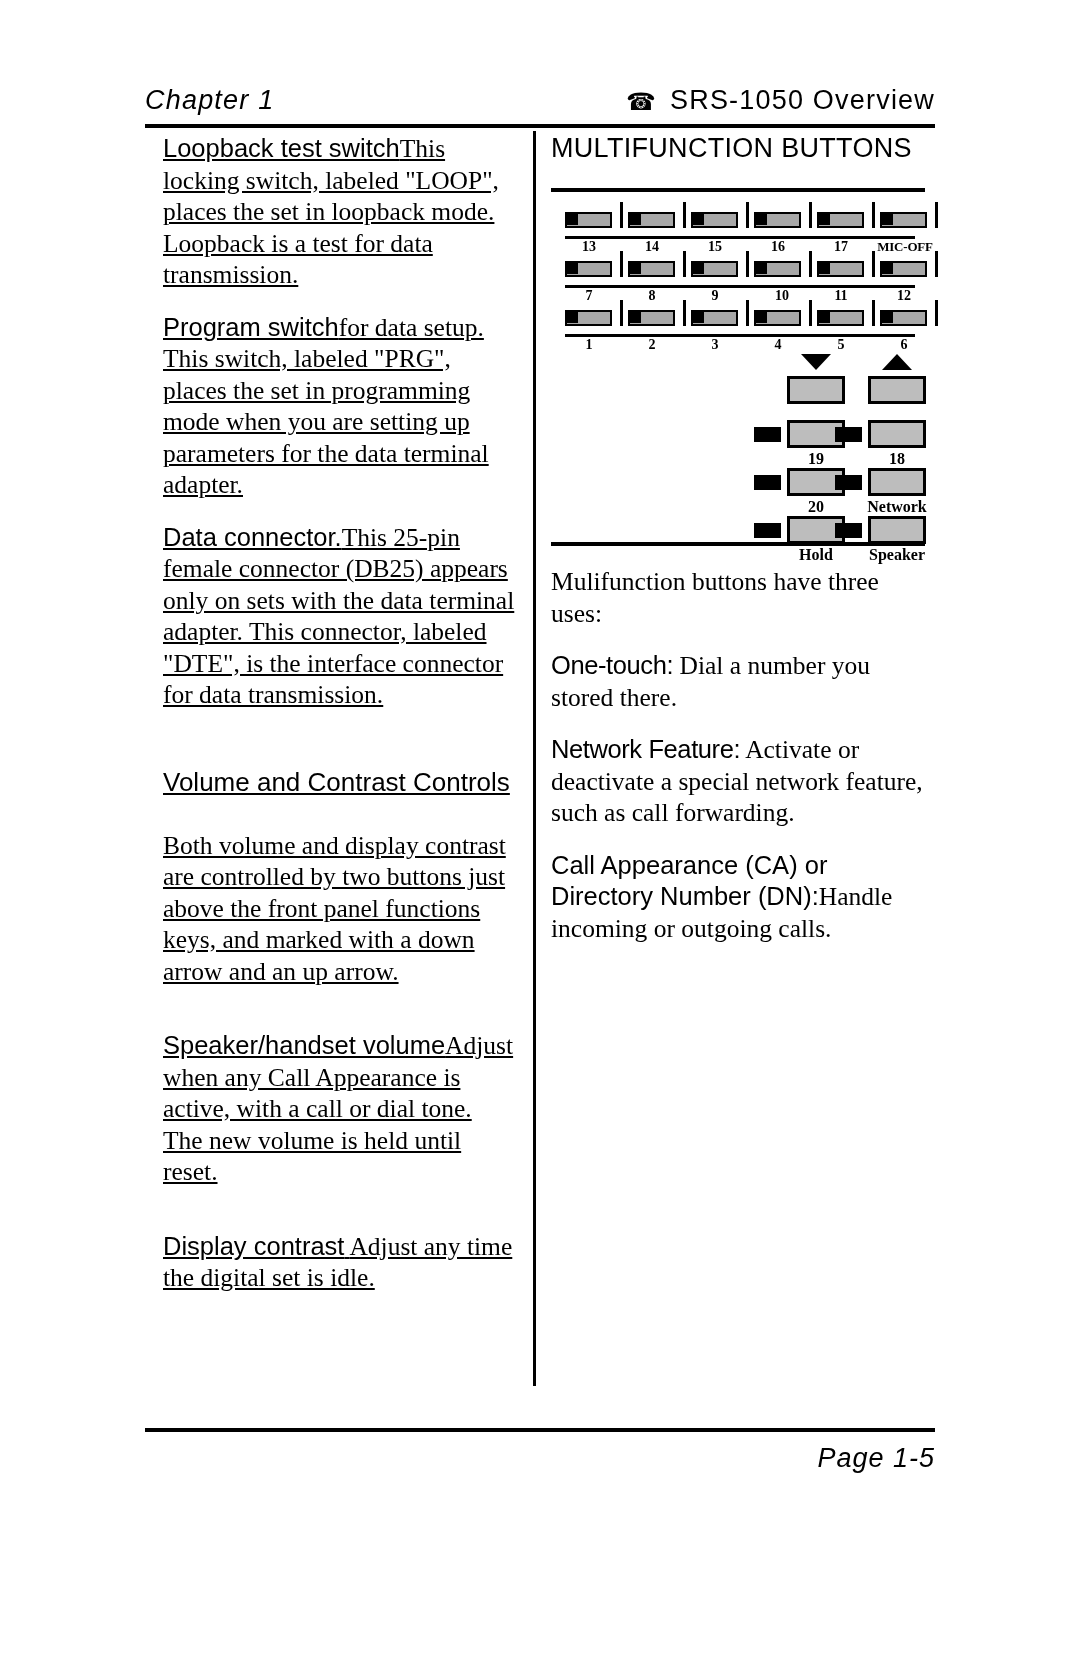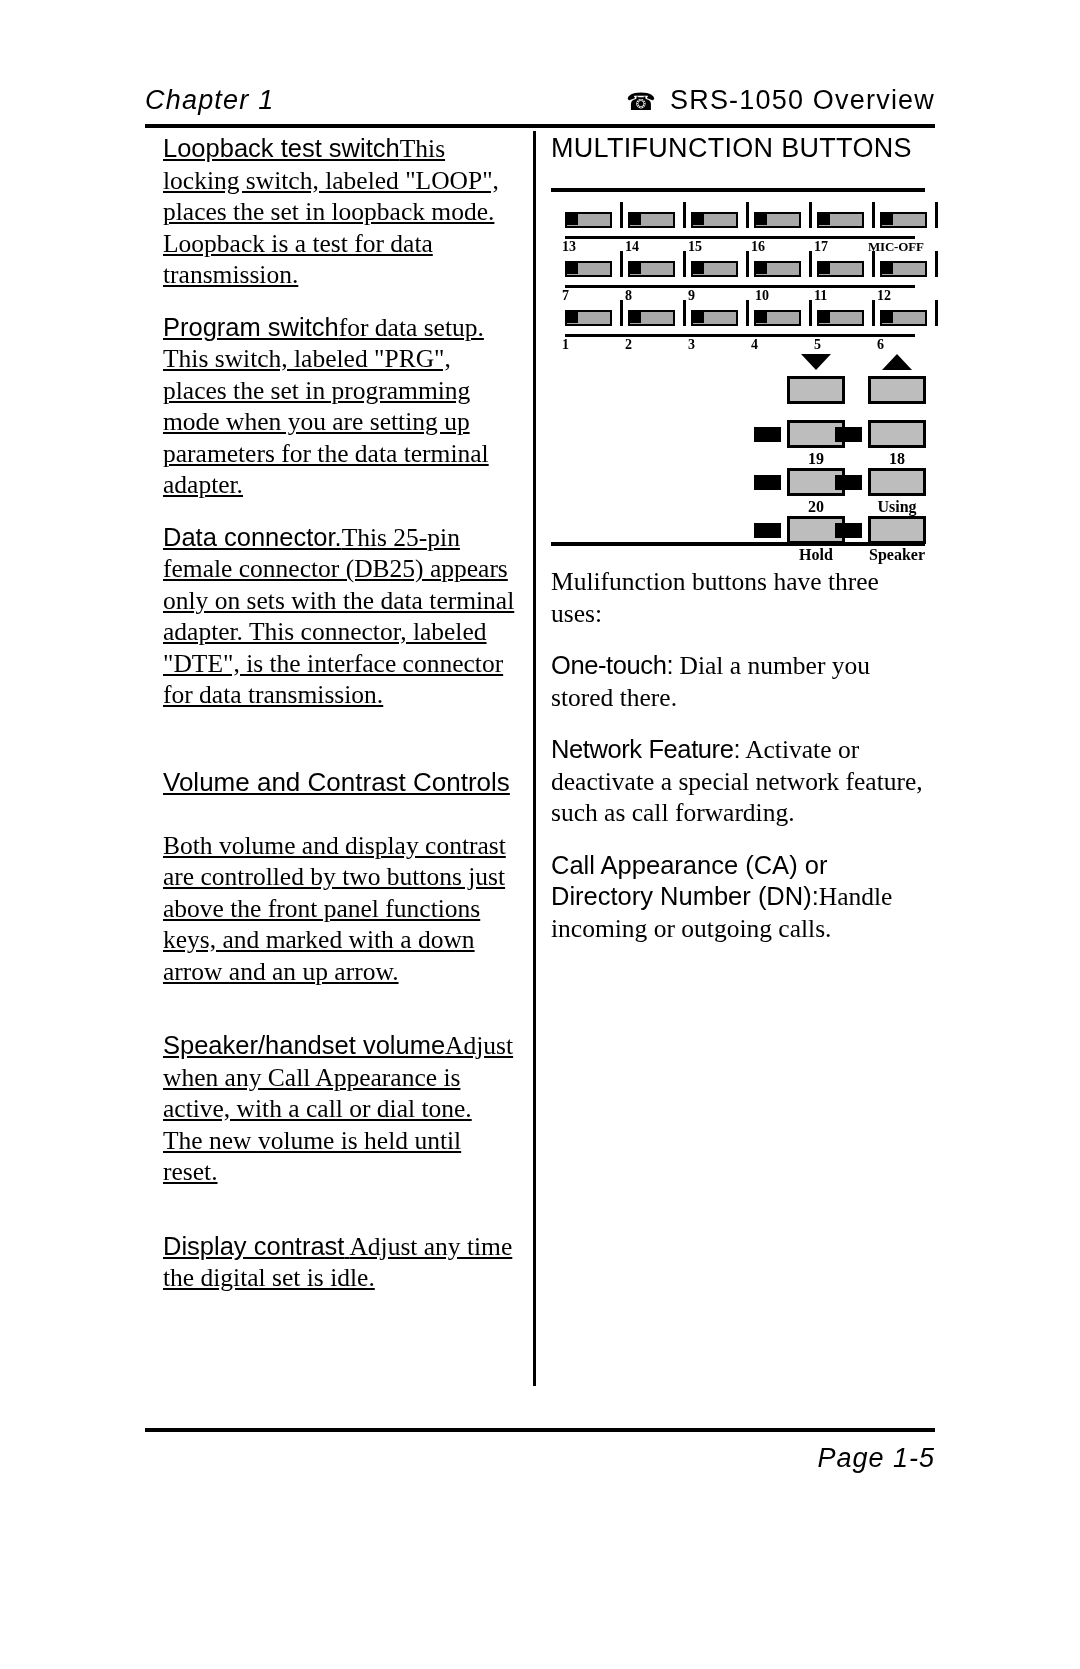"13" .glbl { text-align: none -> center }
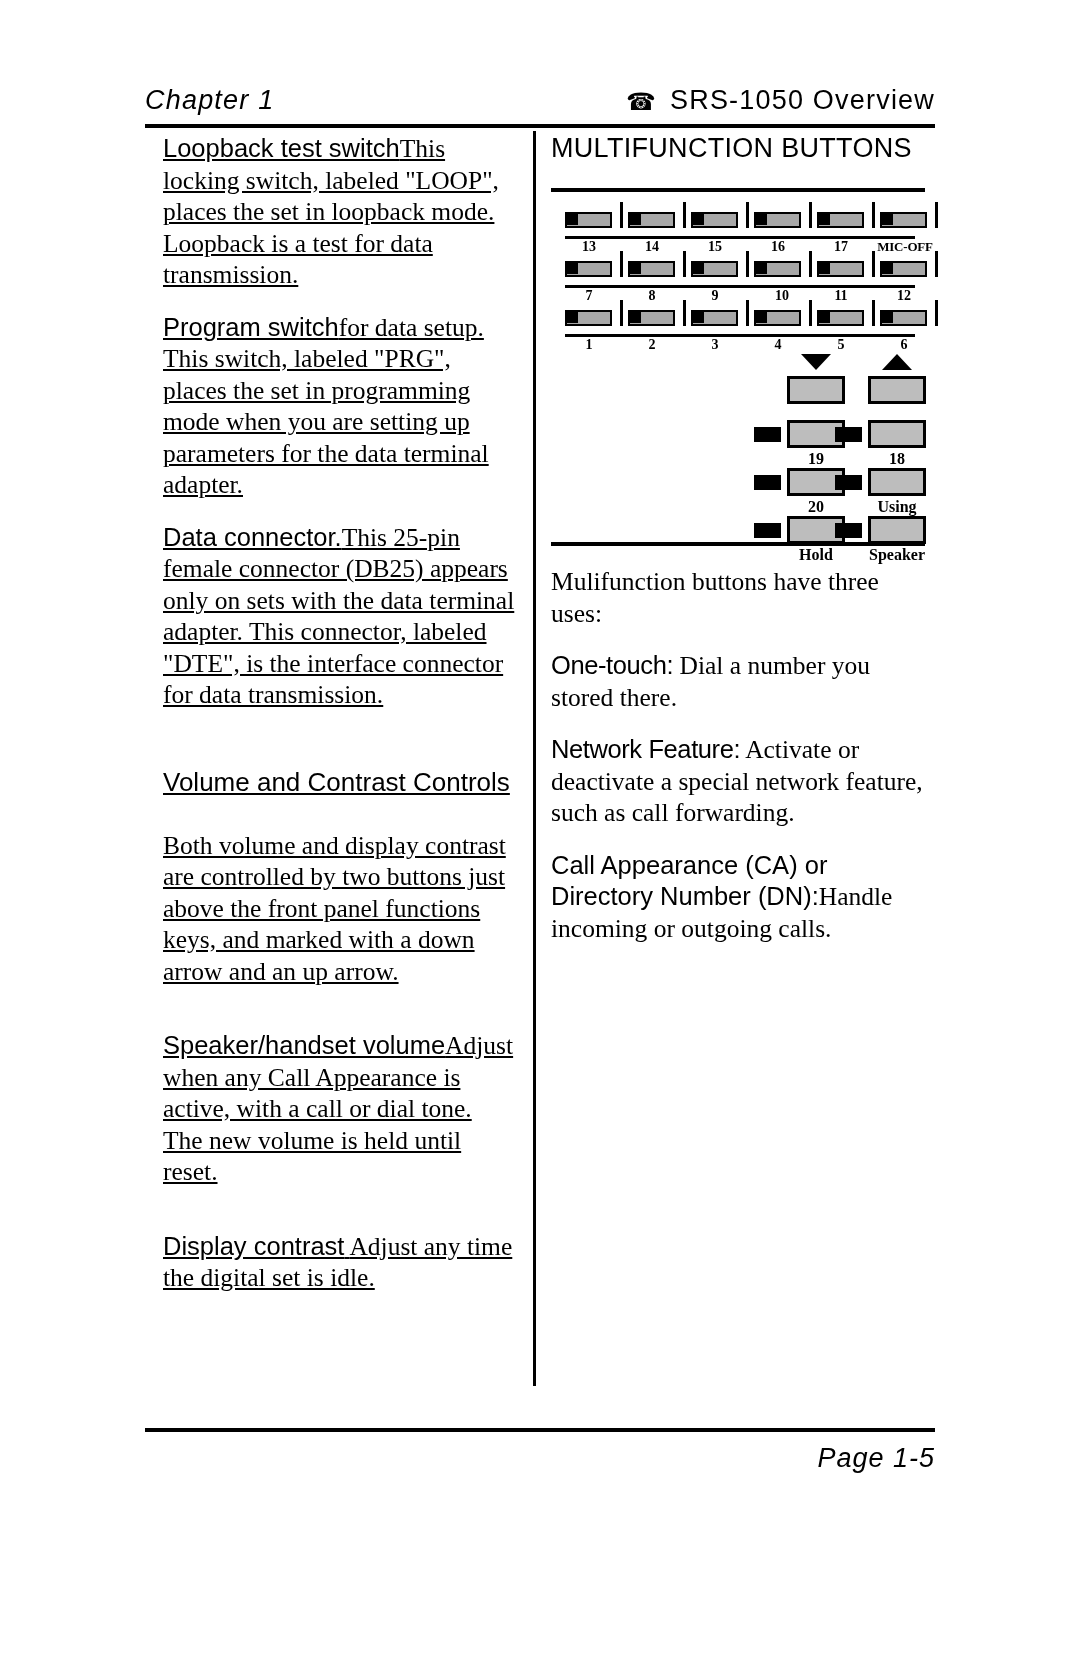"Using" div.cap { text: Using -> Network }
